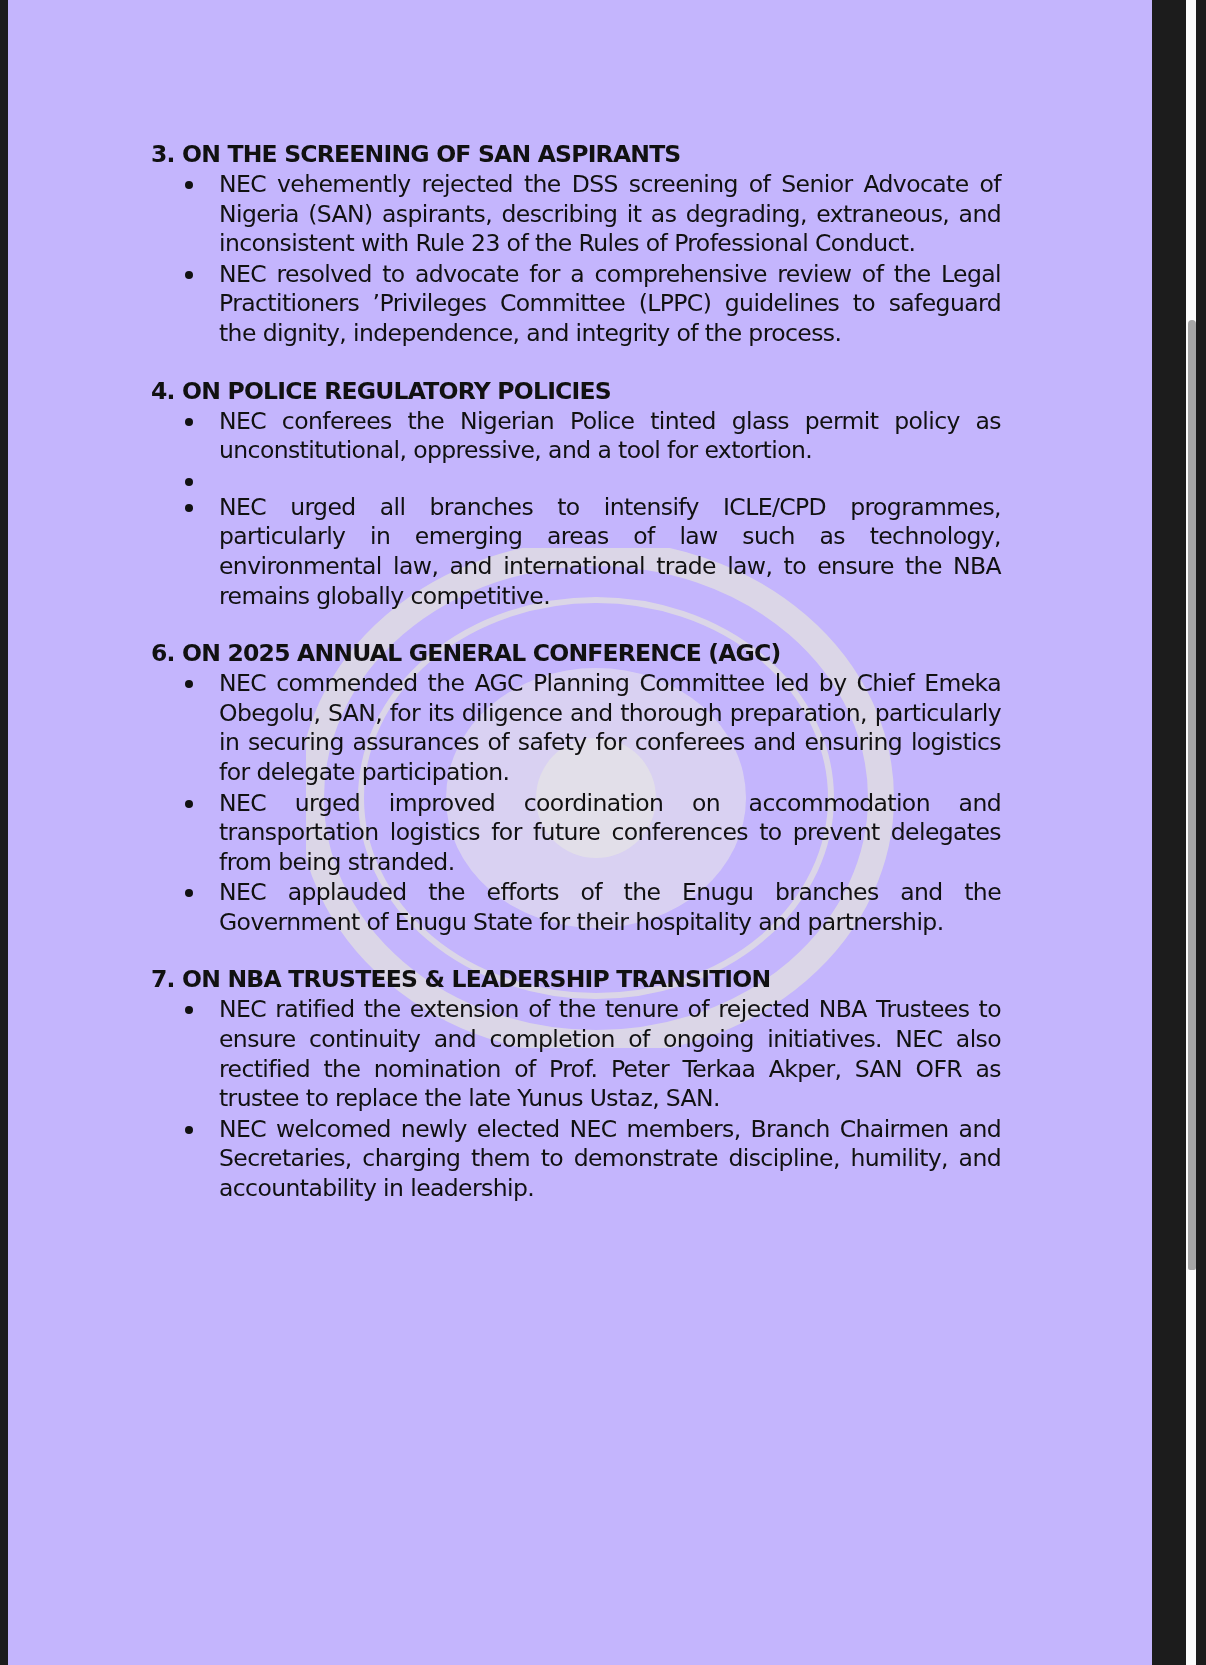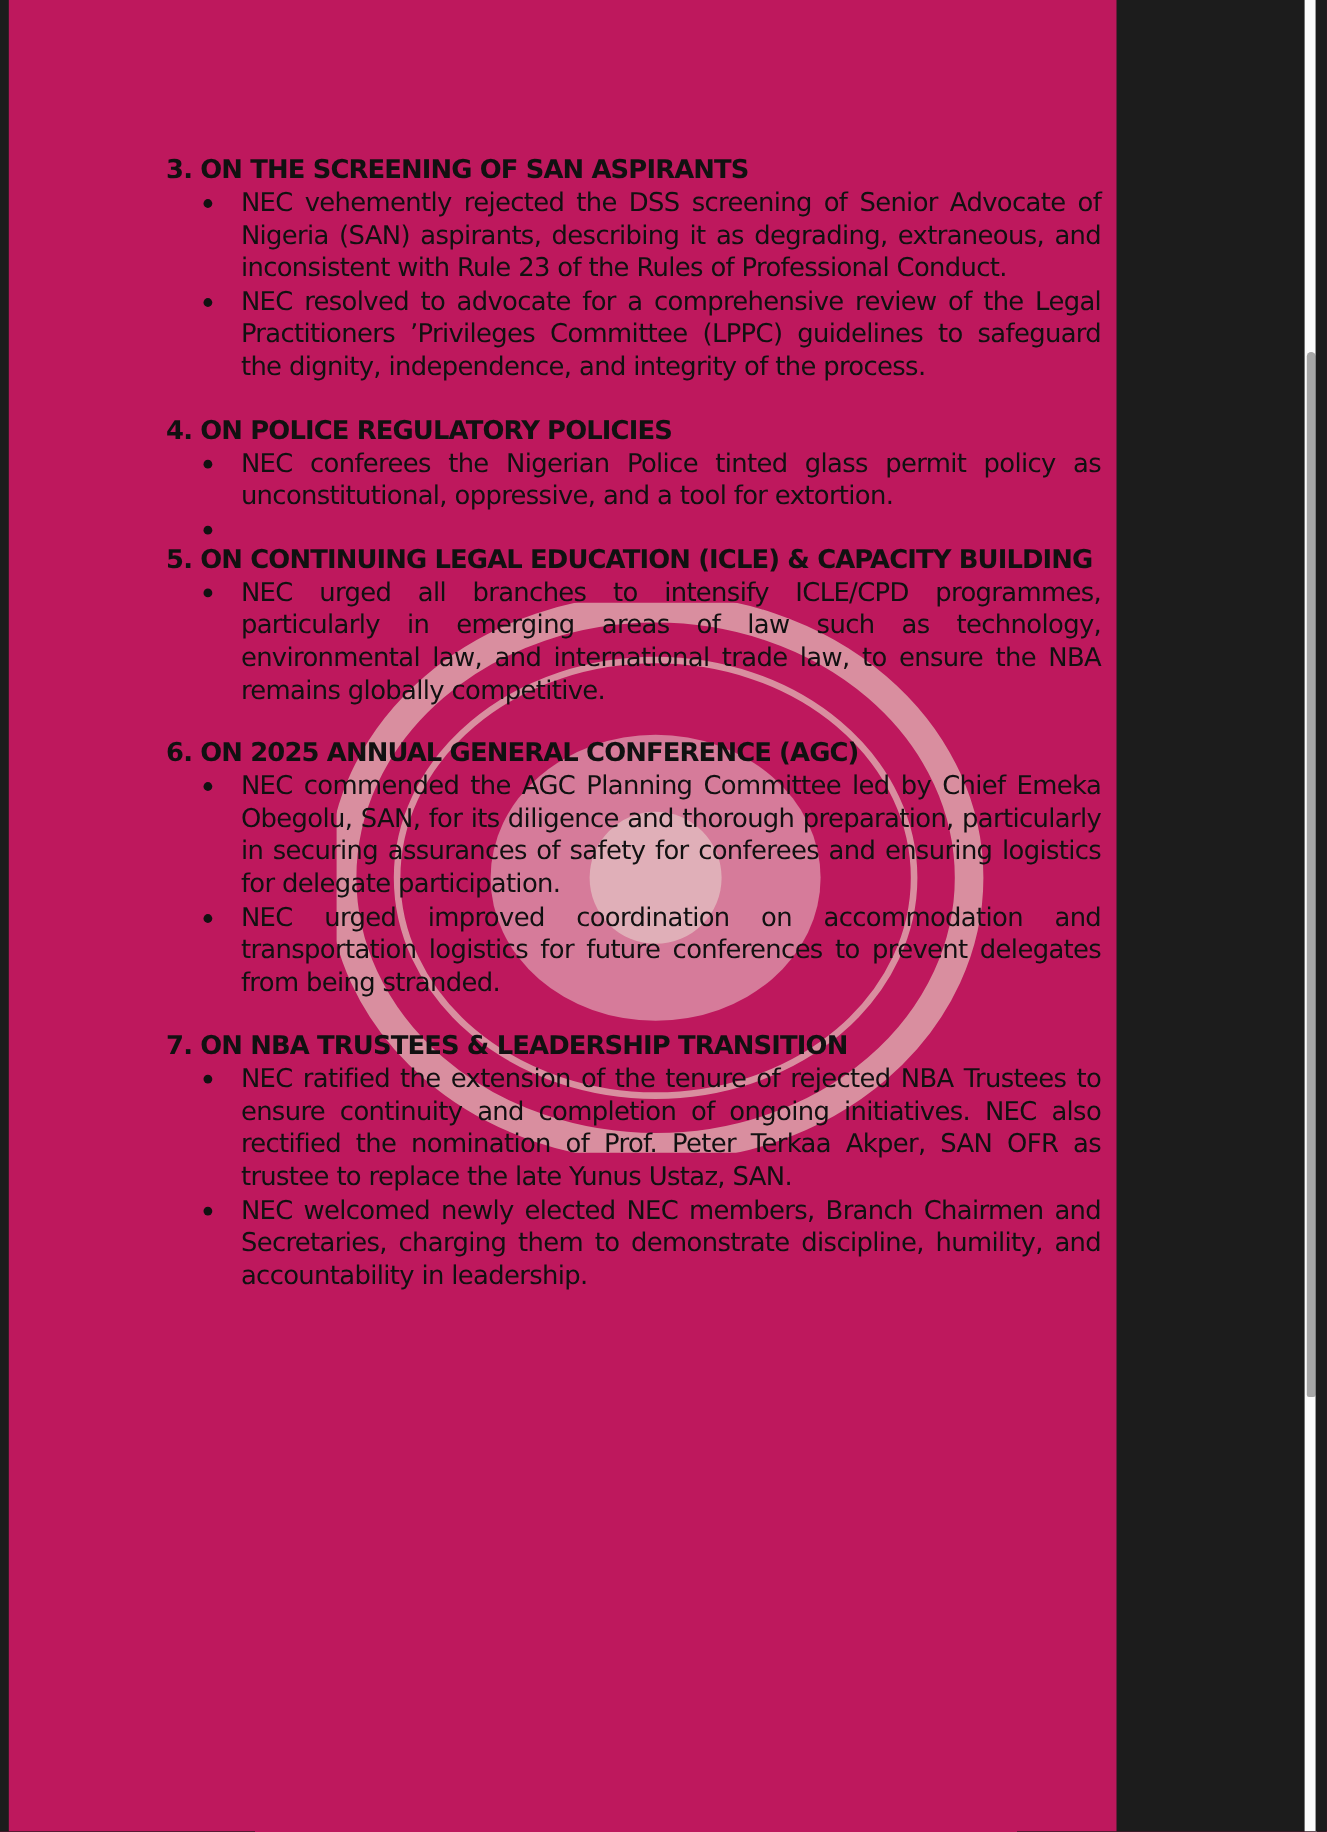"3. ON THE SCREENING OF" .page { background: #be185d -> #c4b5fd; width: 1007px -> 1144px }
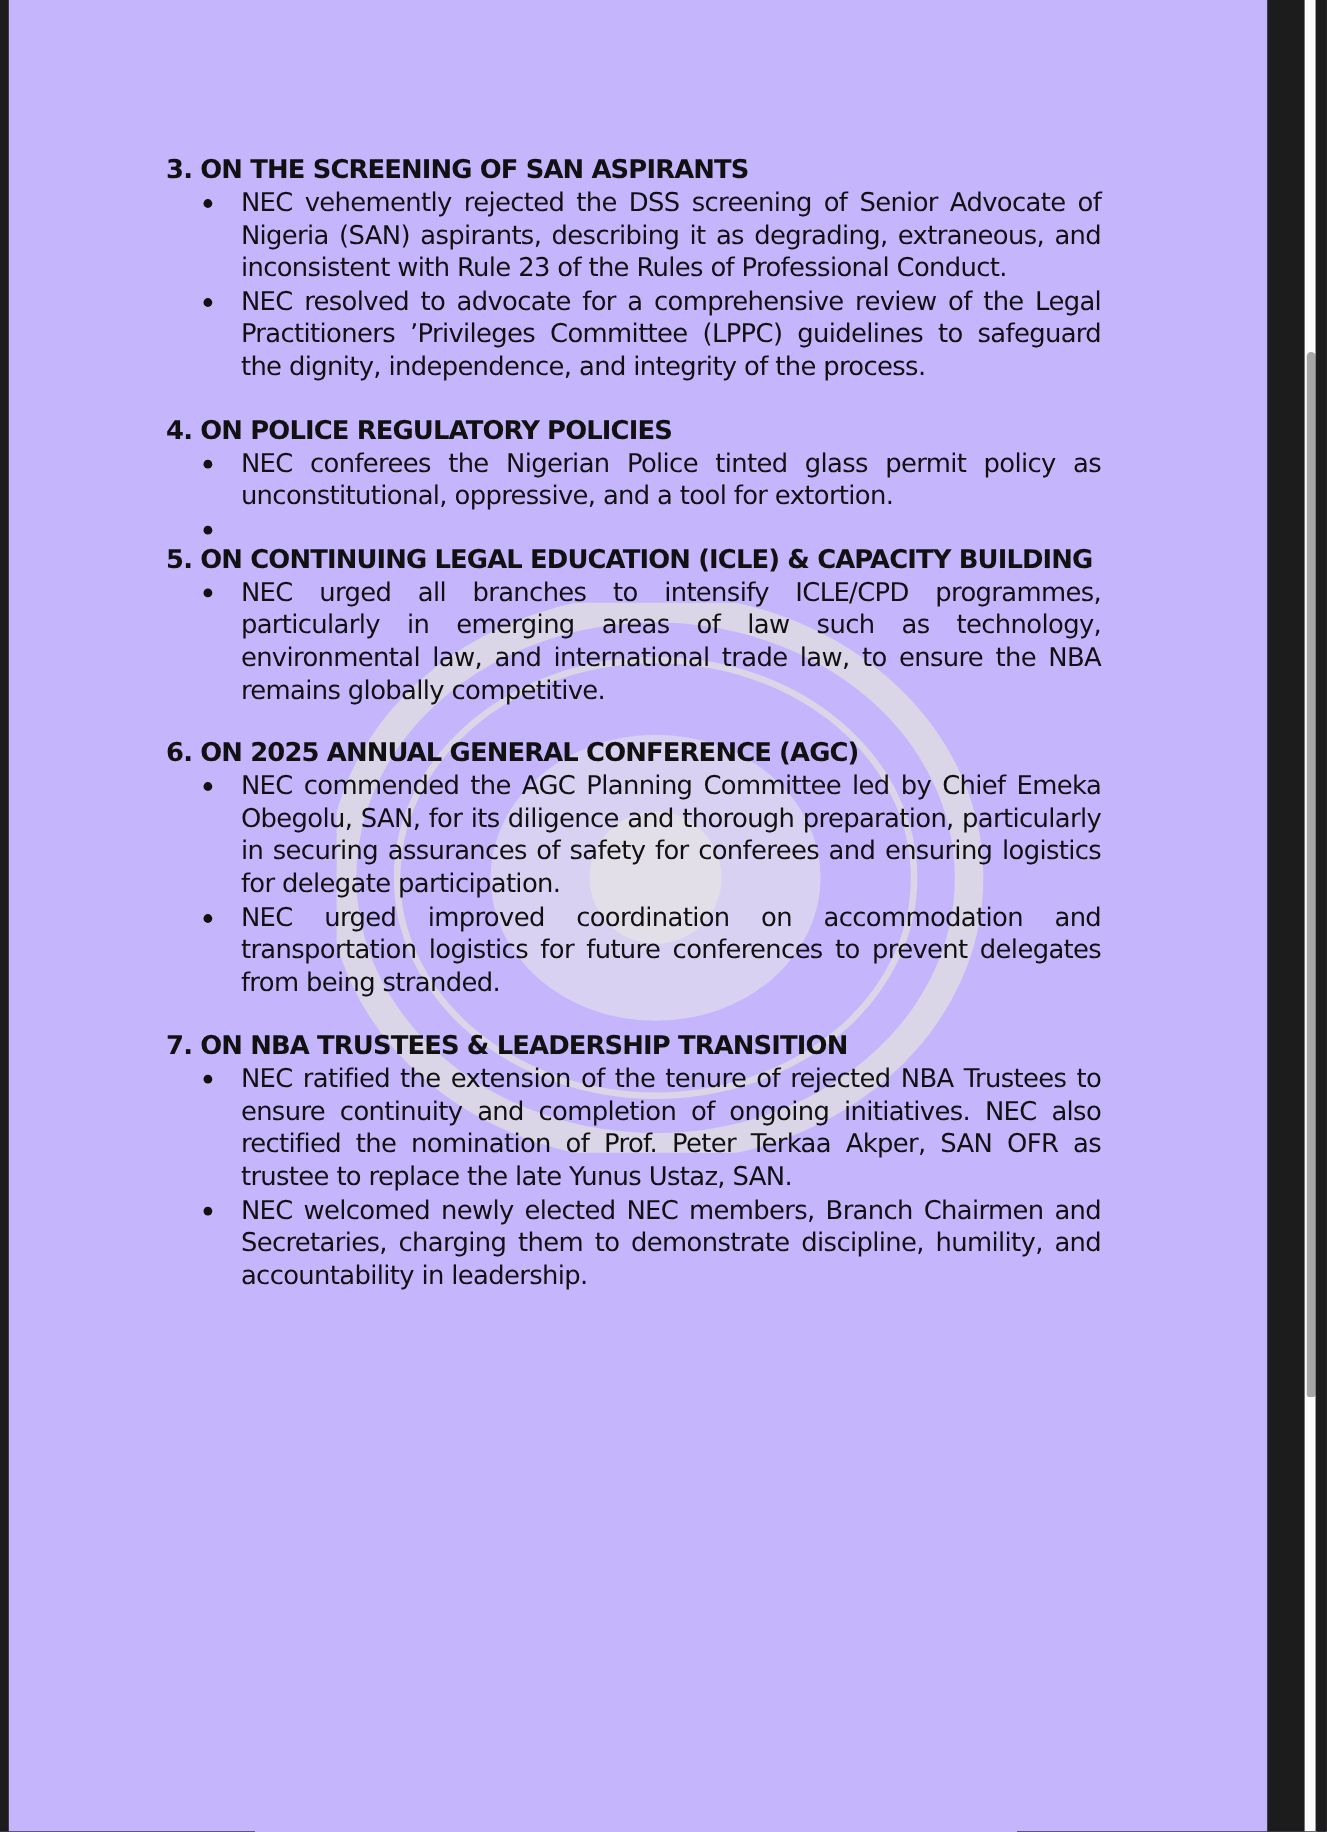"5. ON CONTINUING LEGAL EDUCATION" h2.section-heading { html: <h2>5. ON CONTINUING LEGAL EDUCATION (ICLE) &amp; CAPACITY BUILDING</h2> -> none }
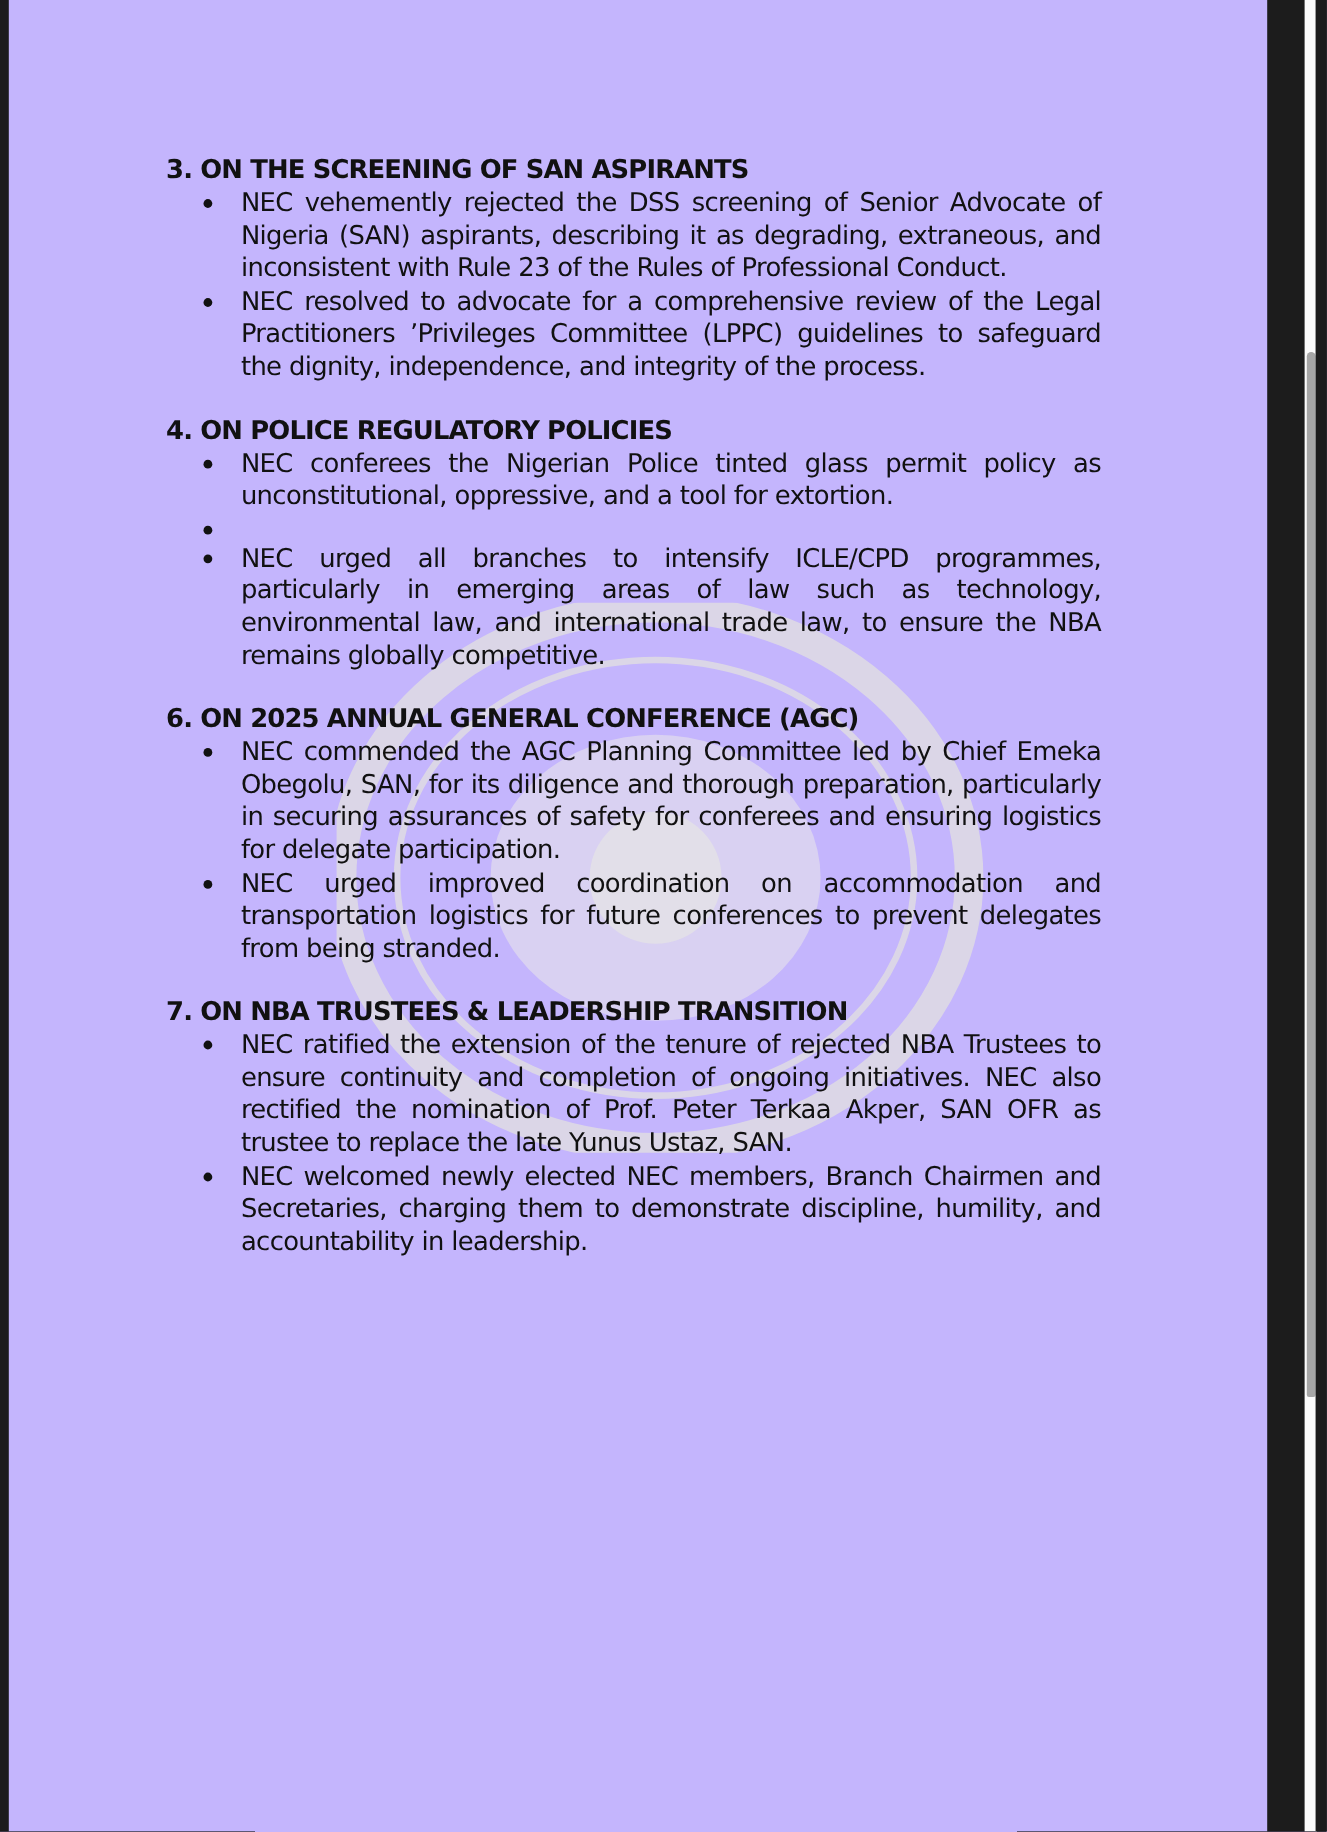"NEC applauded the efforts of" li.bullet { html: none -> <li><span></span><span>NEC applauded the efforts of the Enugu branches and the Government of Enugu State for their hospitality and partnership.</span></li> }
